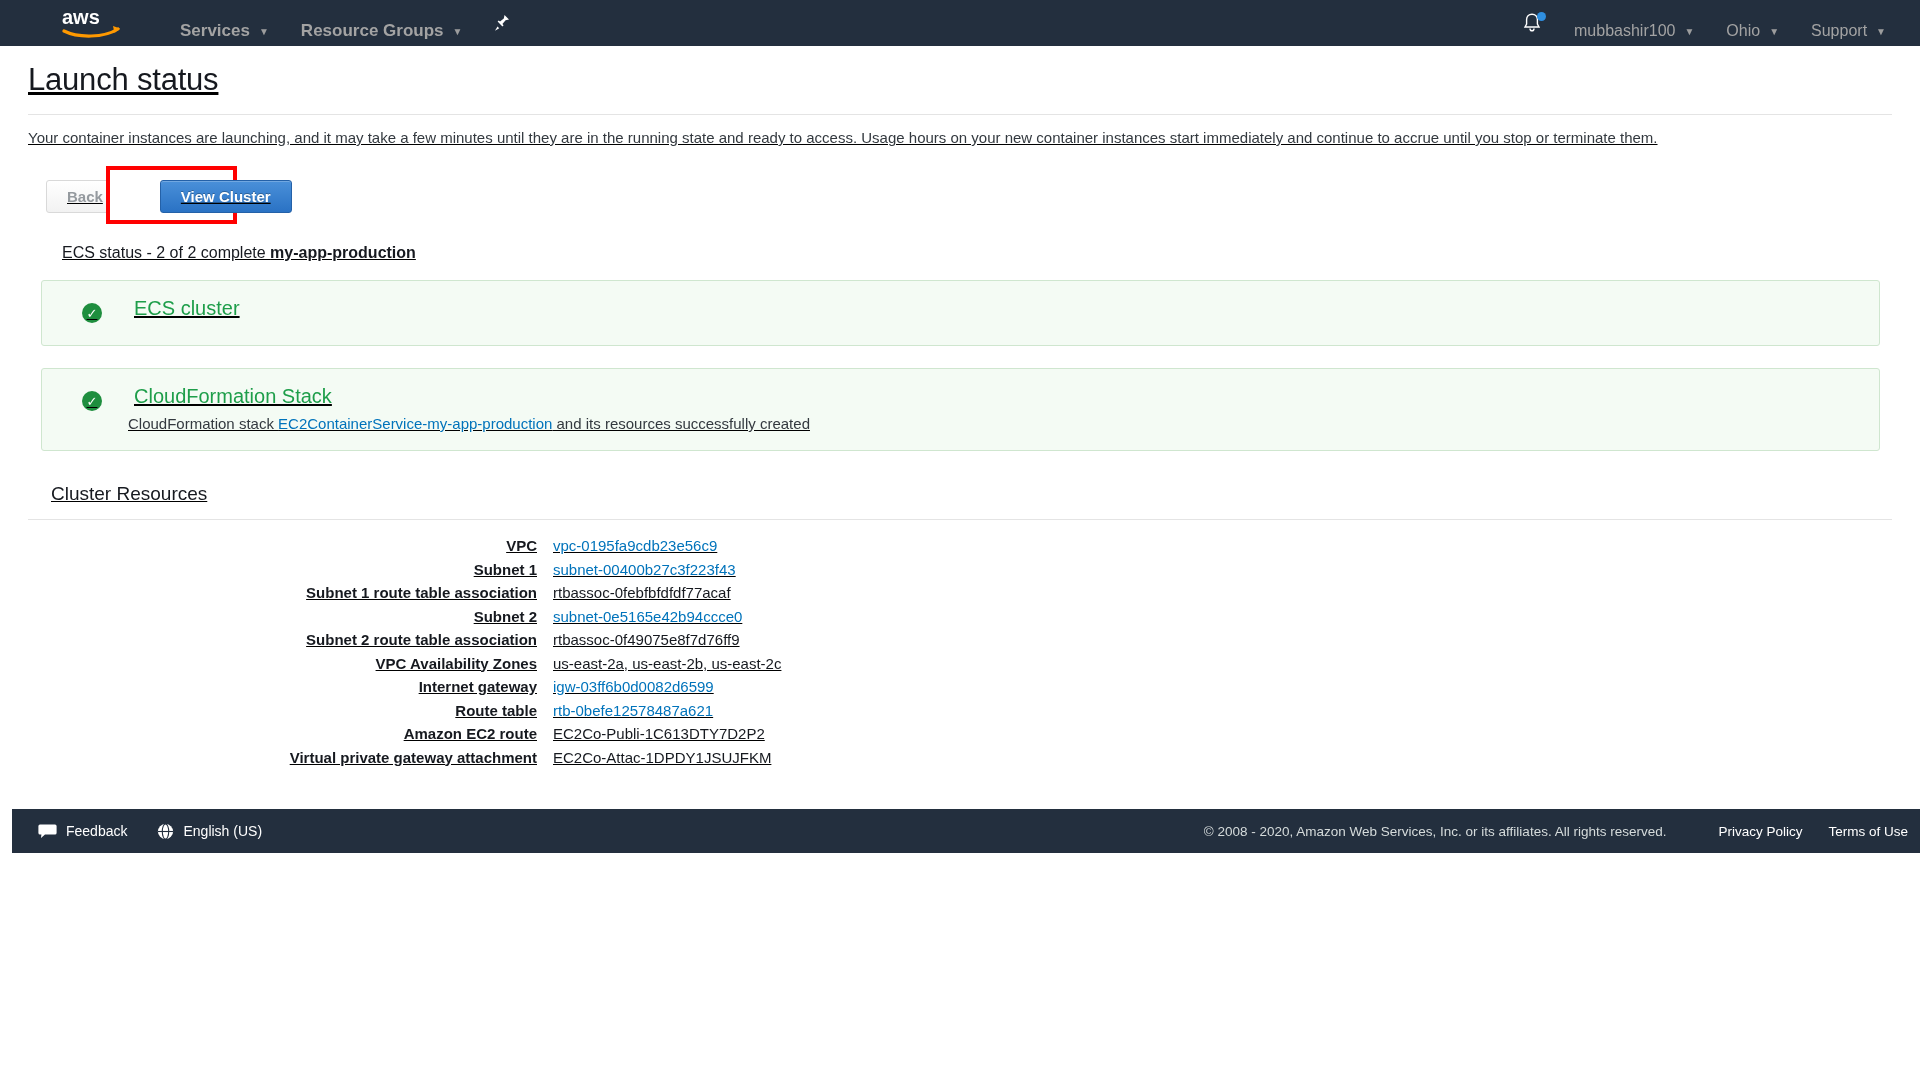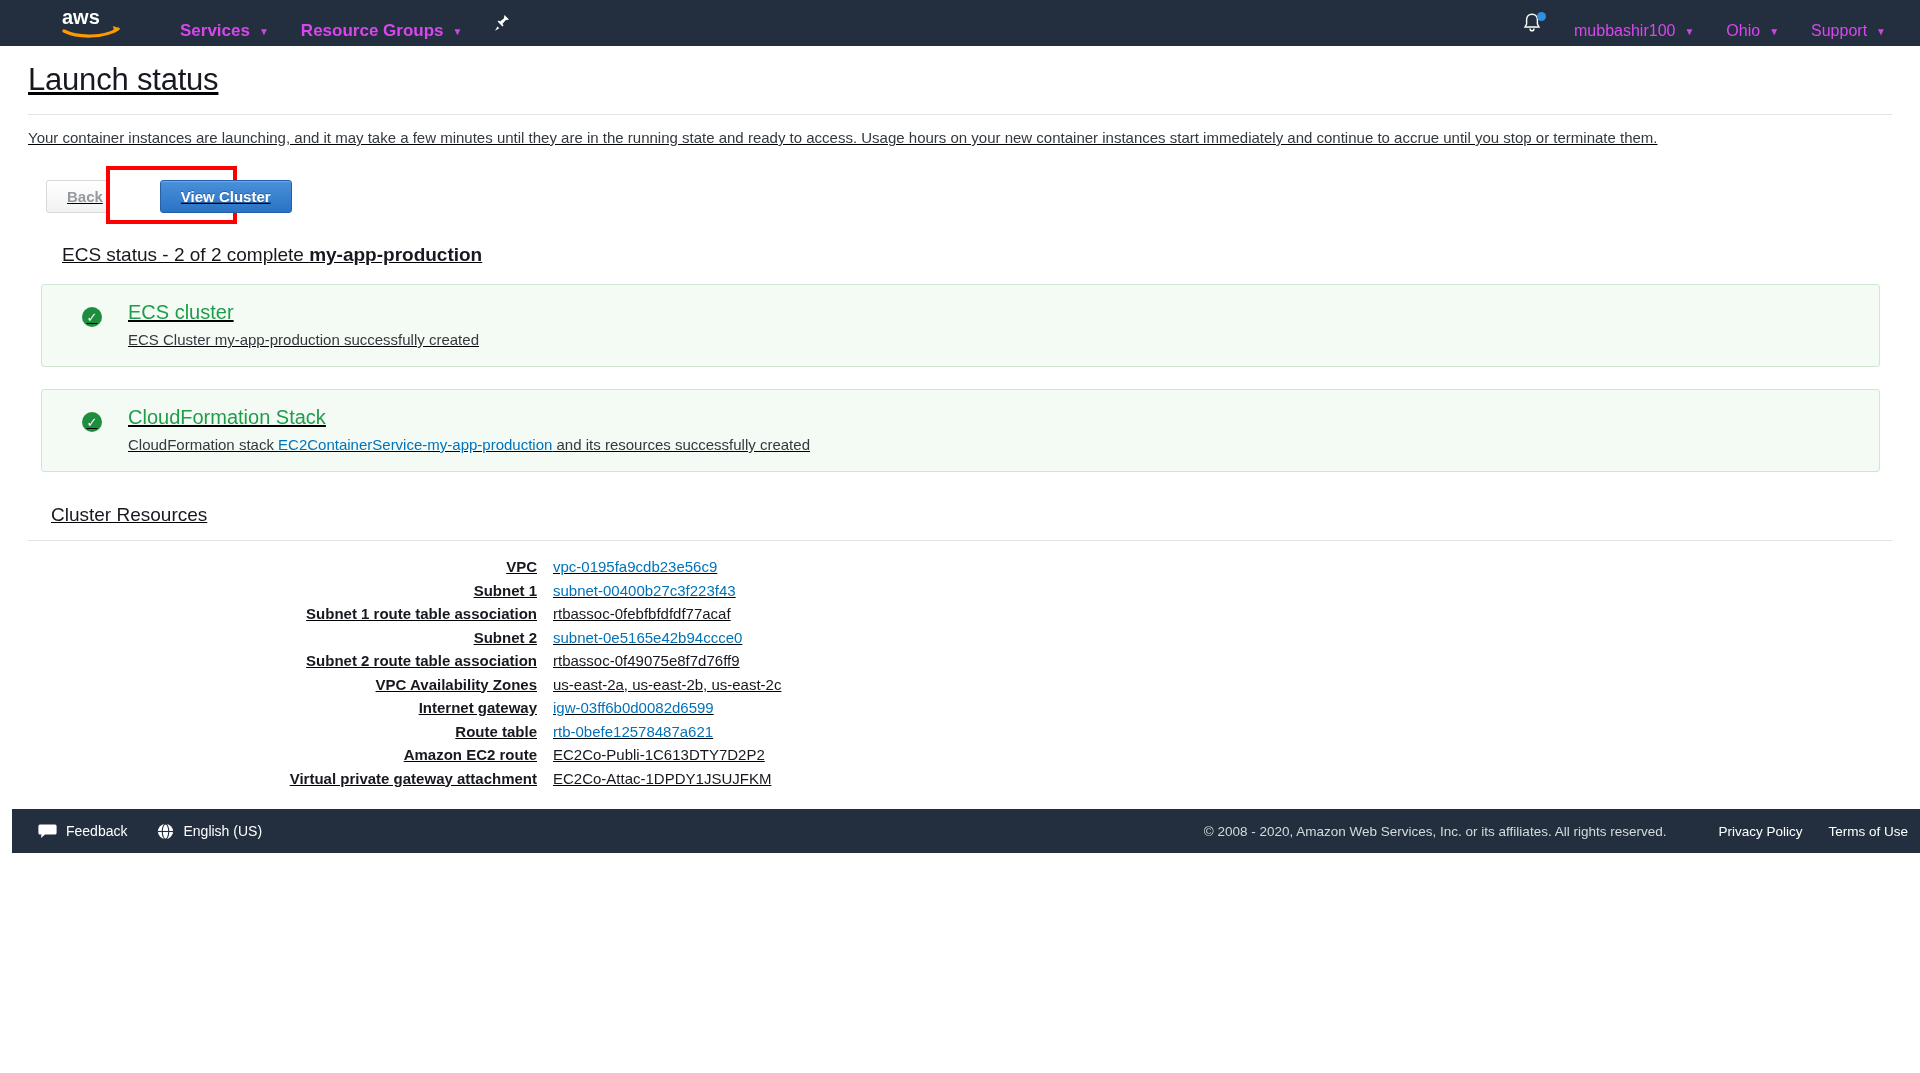"Services" .nav-item { color: #d946ef -> #a3a3a3 }
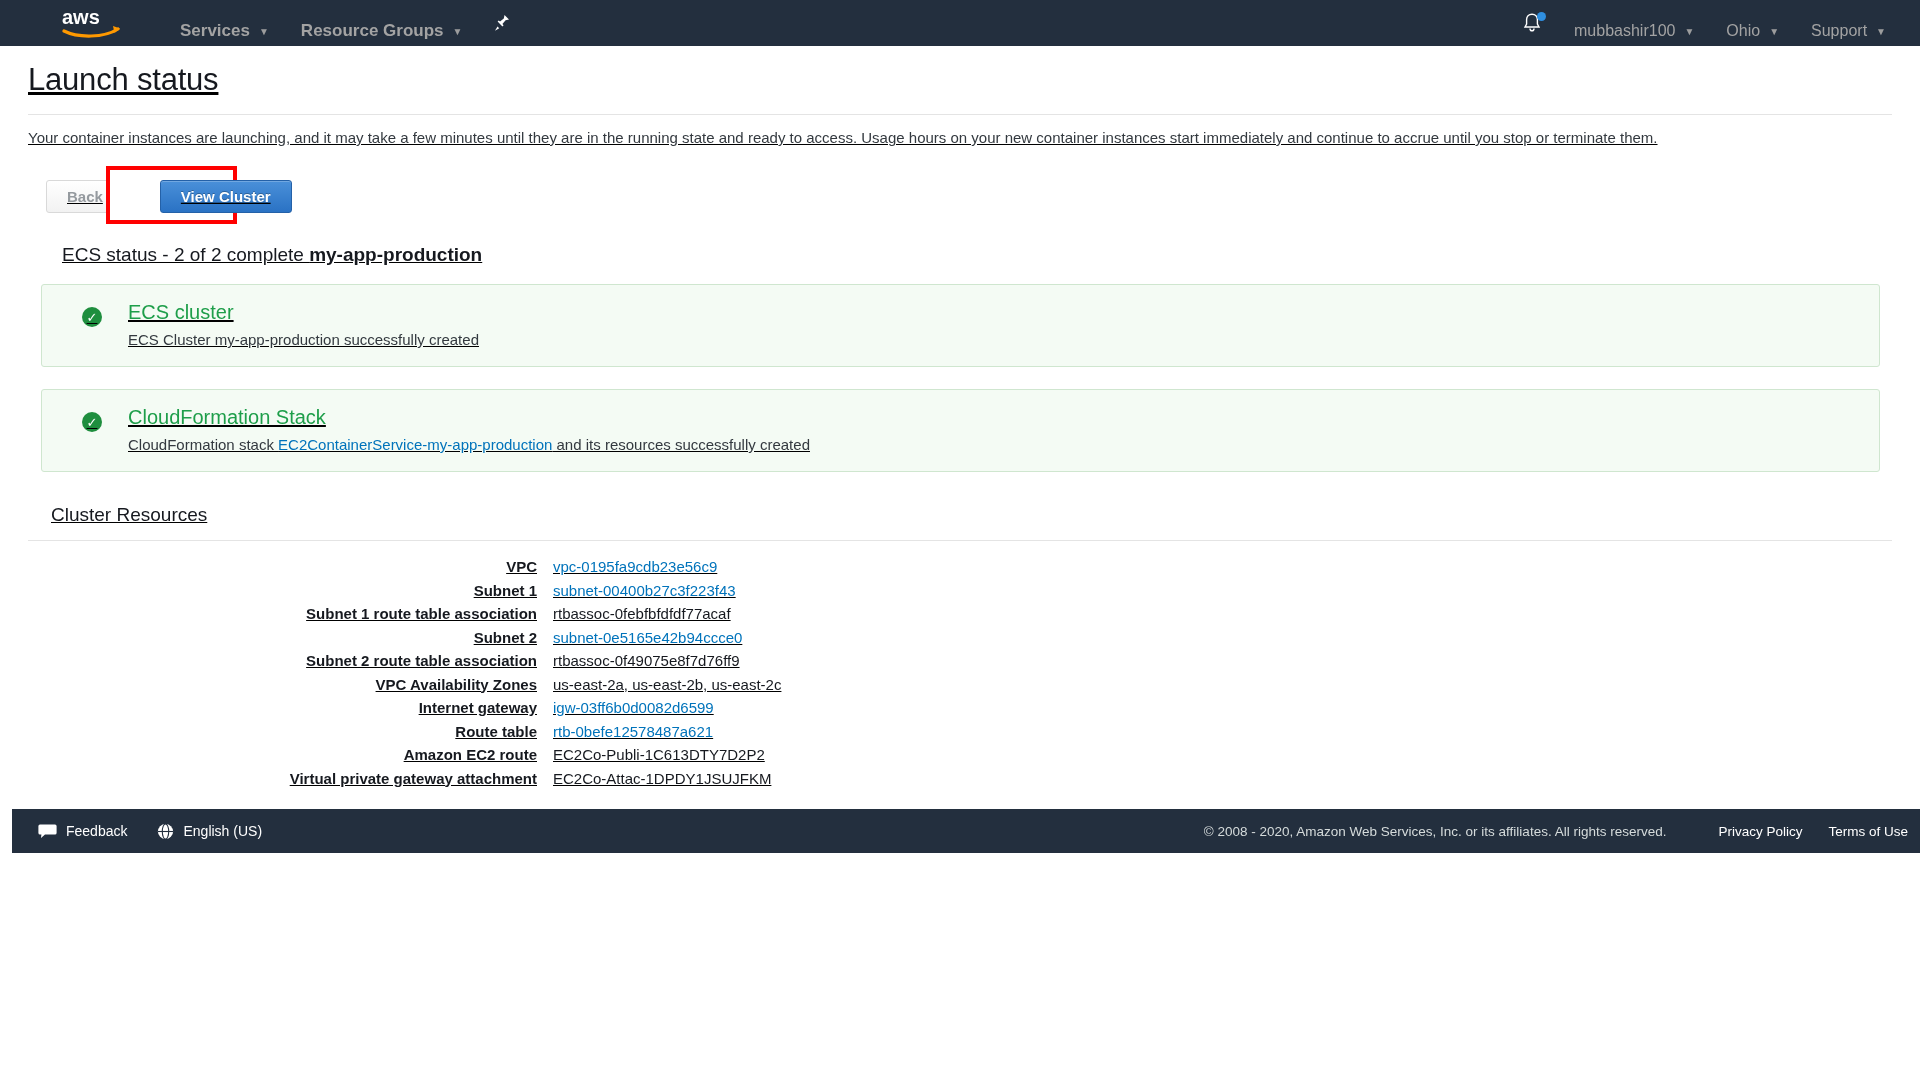"ECS status - 2 of" .ecs-status-head { font-size: 19px -> 16px }
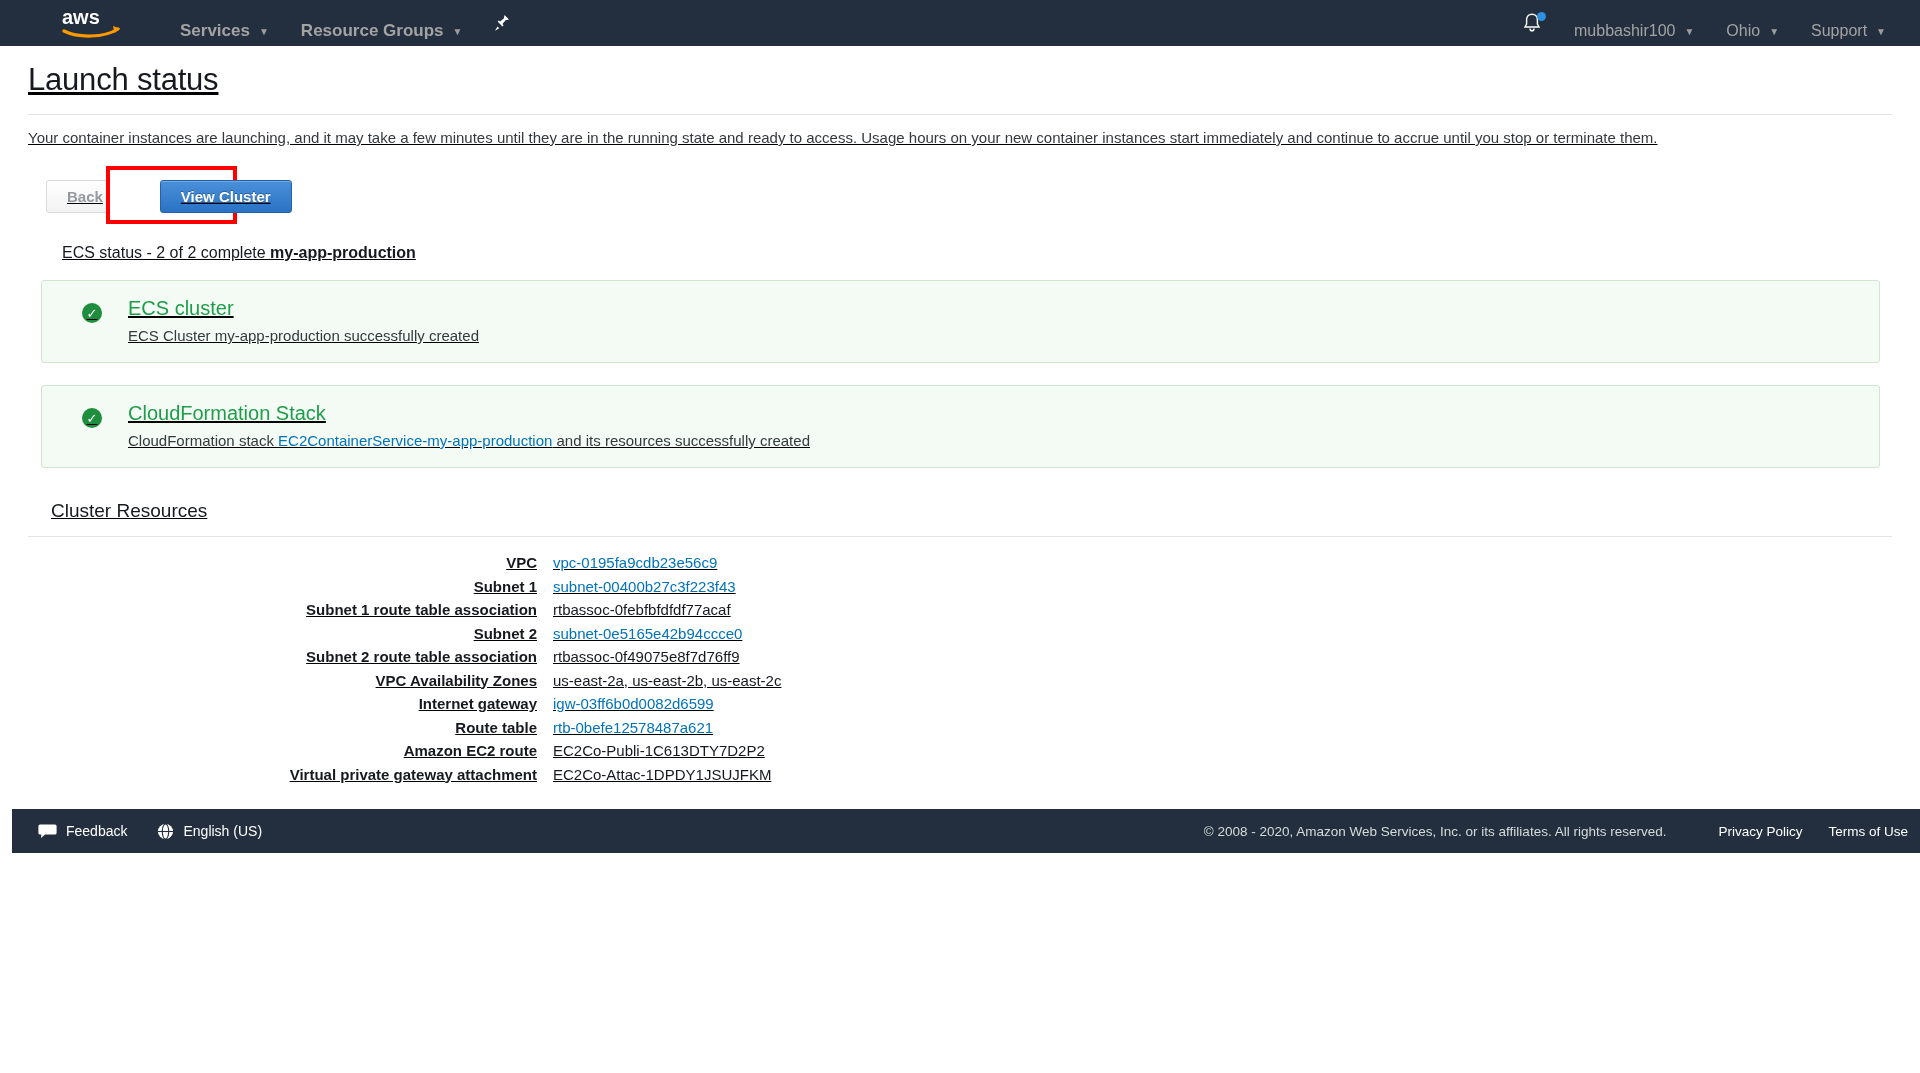"ECS cluster" .panel-title { margin: 0 0 7px 0 -> 0 0 7px 6px }
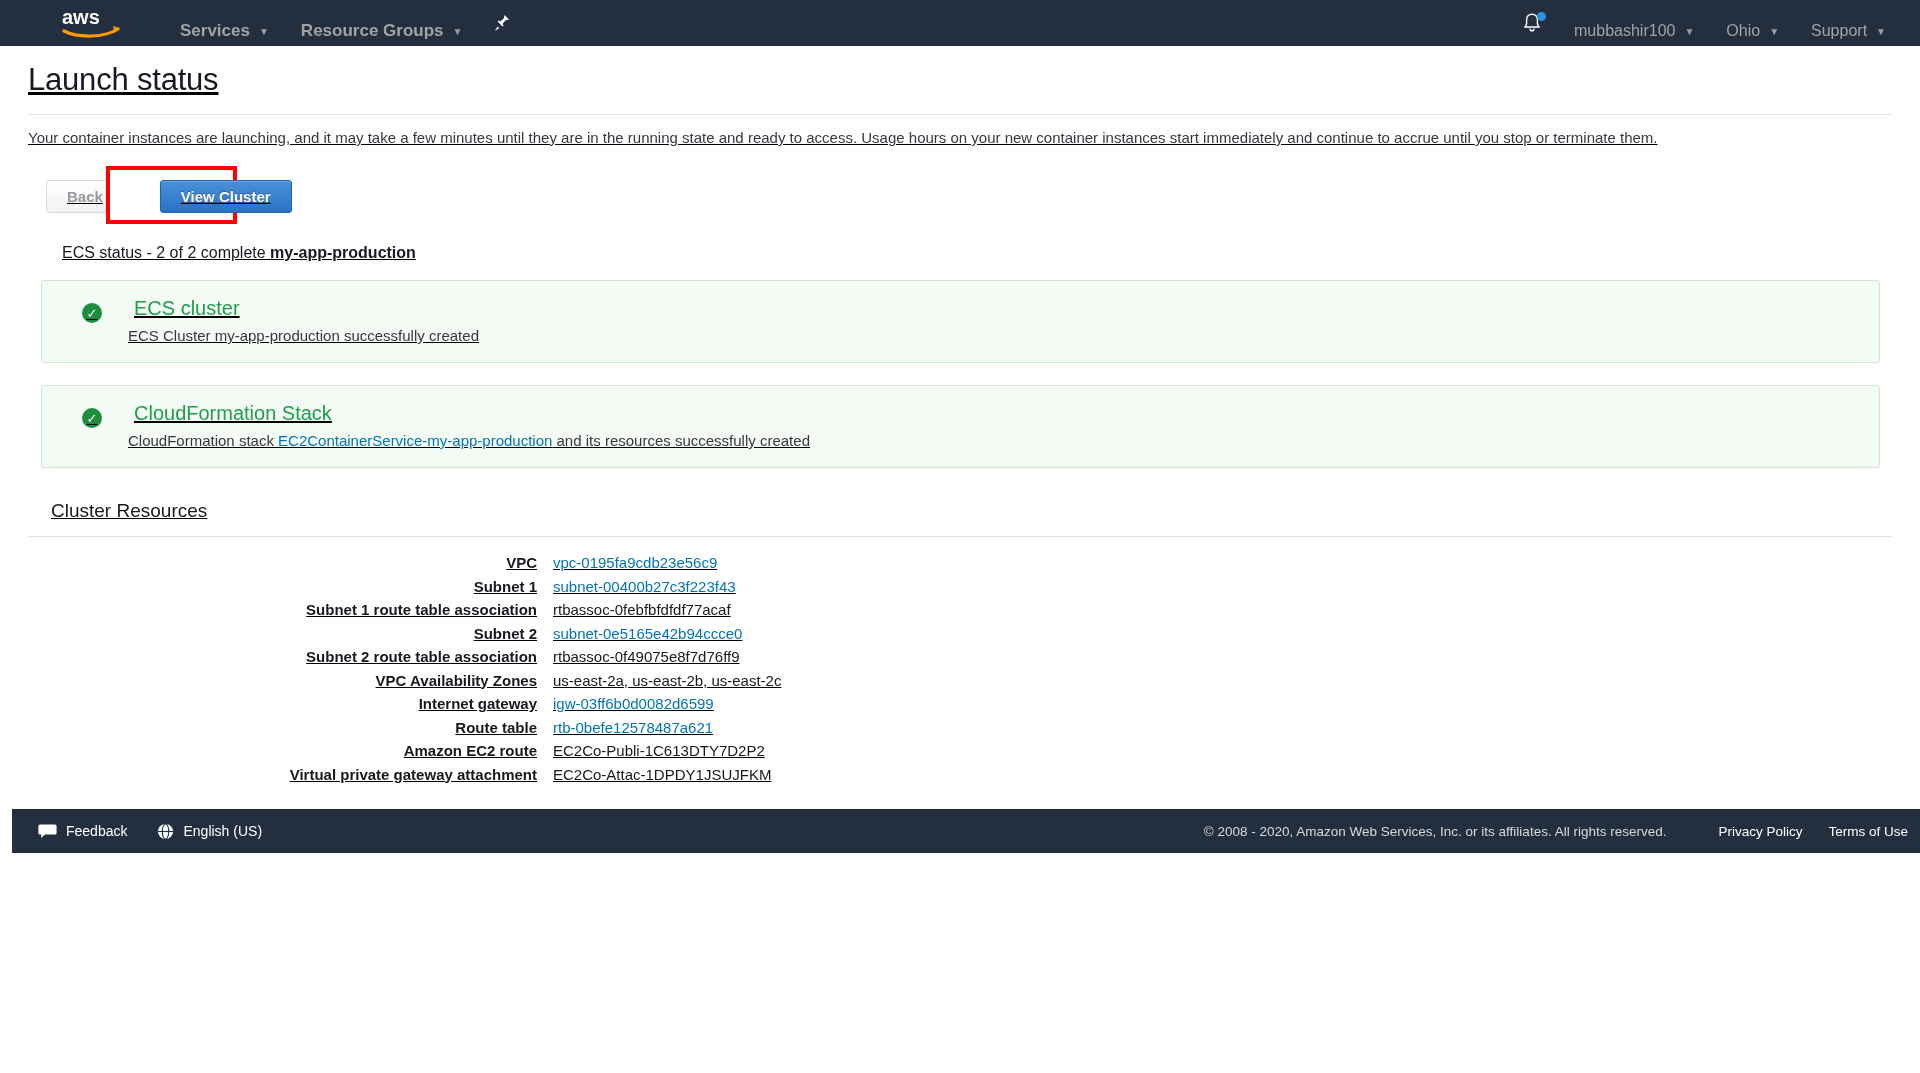"ECS Cluster my-app-production" div.panel-sub { html: <div> <span>ECS Cluster my-app-production successfully created</span> </div> -> none }
